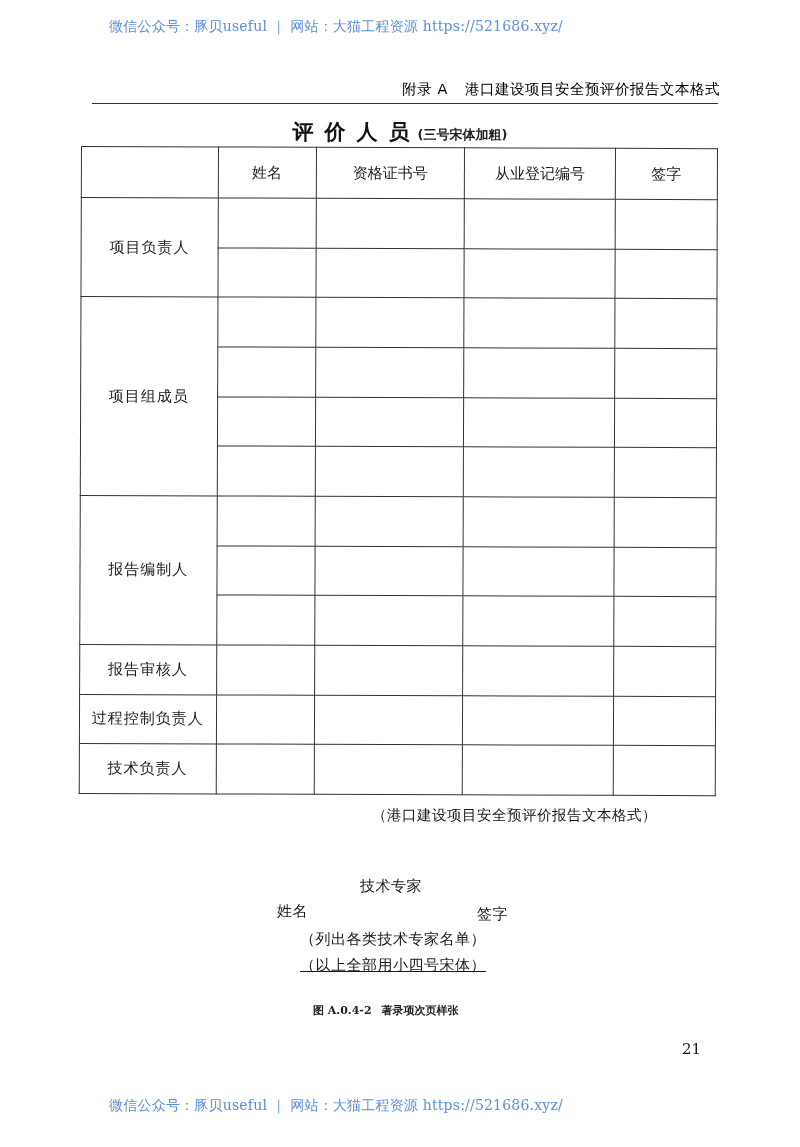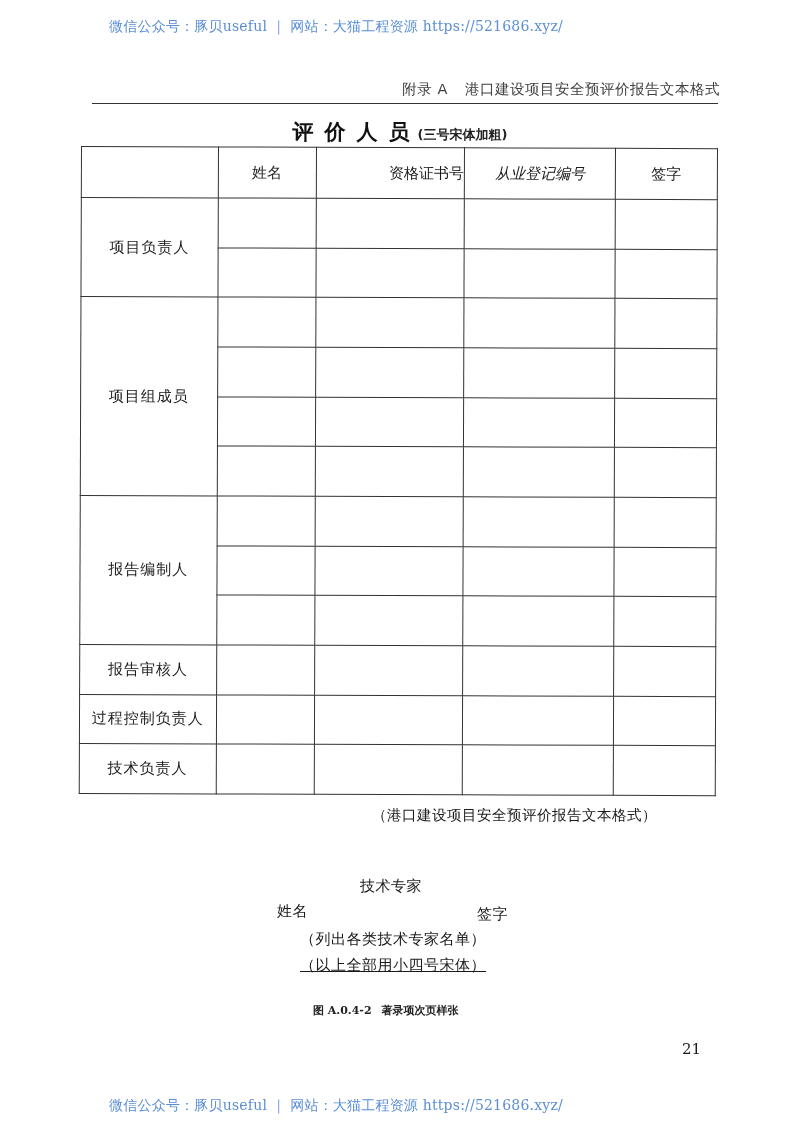"附录 A 港口建设项目安全预评价报告文本格式" .running-header { color: #404040 -> #000000 }
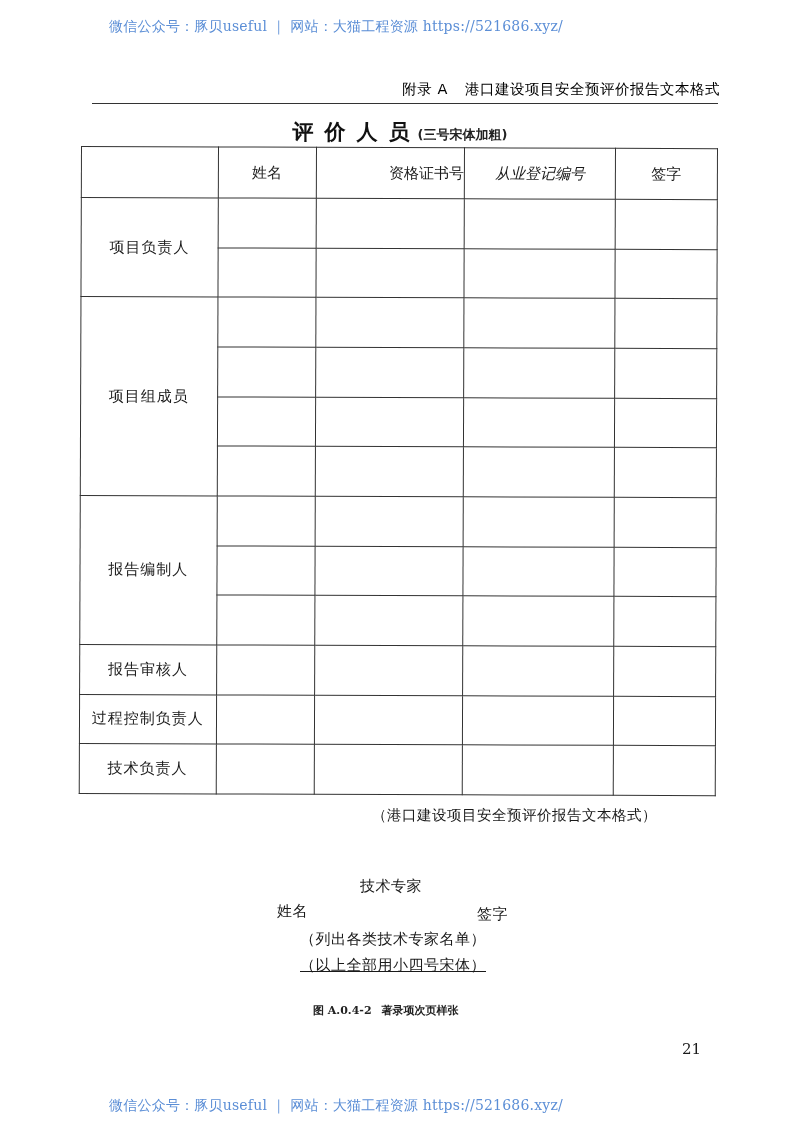"资格证书号" table.roster .c-cert { text-align: right -> none }
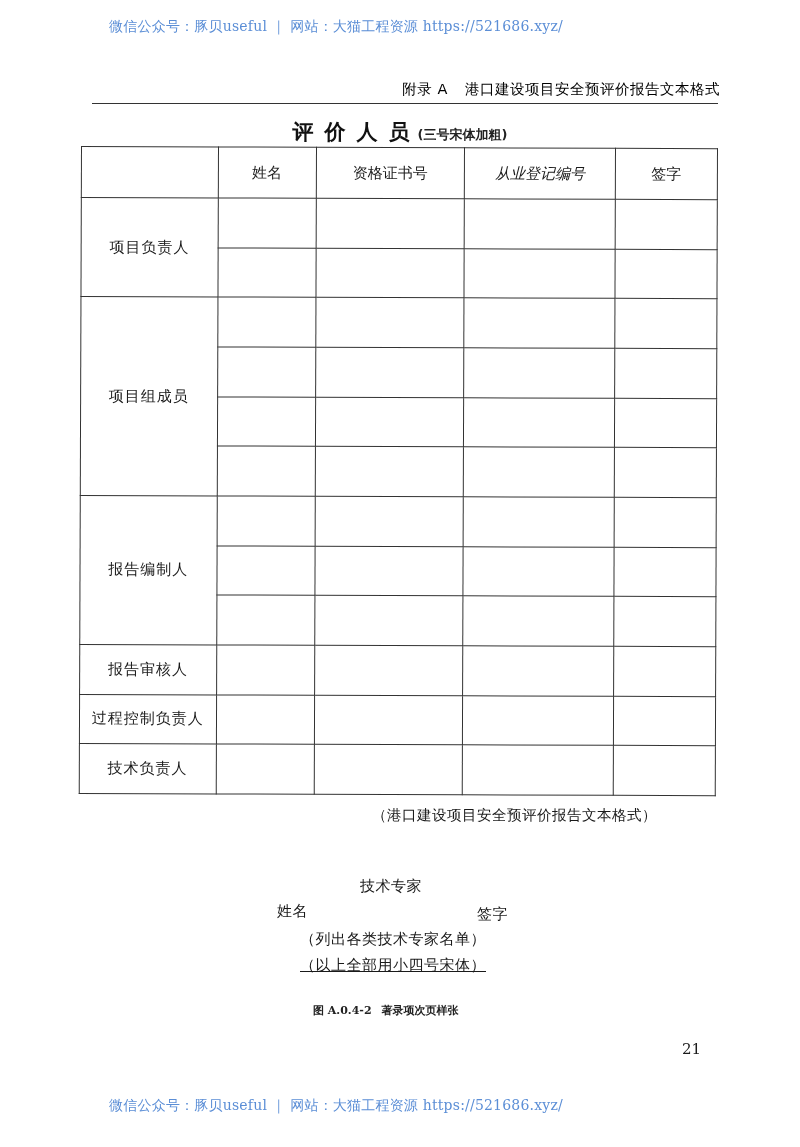"从业登记编号" table.roster .c-reg { font-style: italic -> none }
